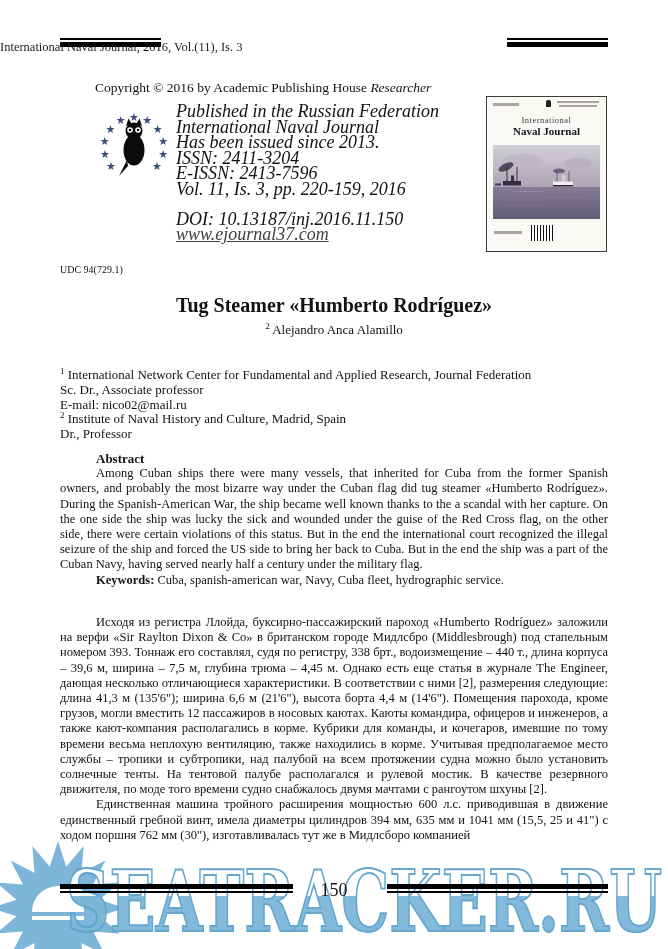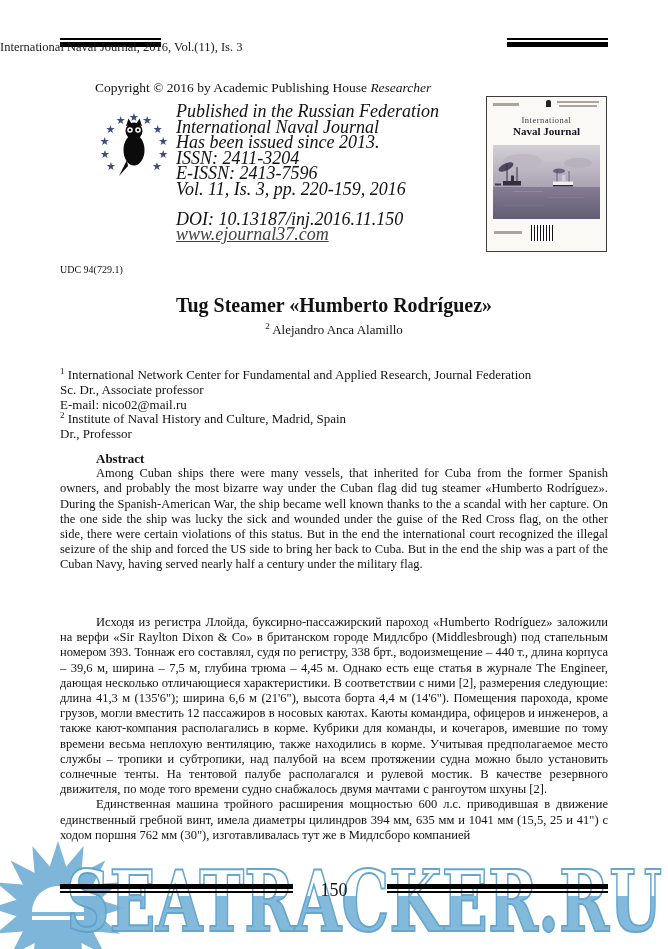"Keywords: Cuba, spanish-american war," p.para { html: none -> <p><span>Keywords:</span><span> Cuba, spanish-american war, Navy, Cuba fleet, hydrographic service.</span></p> }
